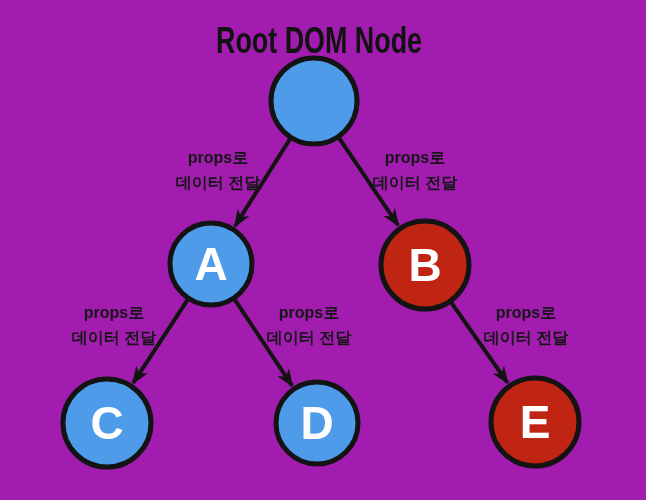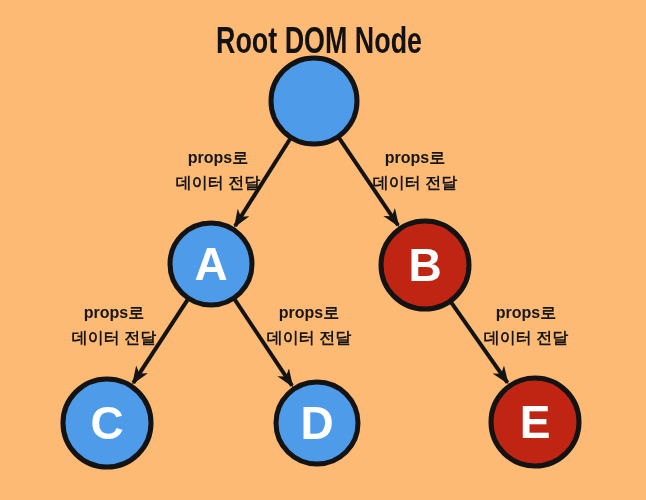"Root DOM Node" .stage { background: #fdba74 -> #a21caf }
